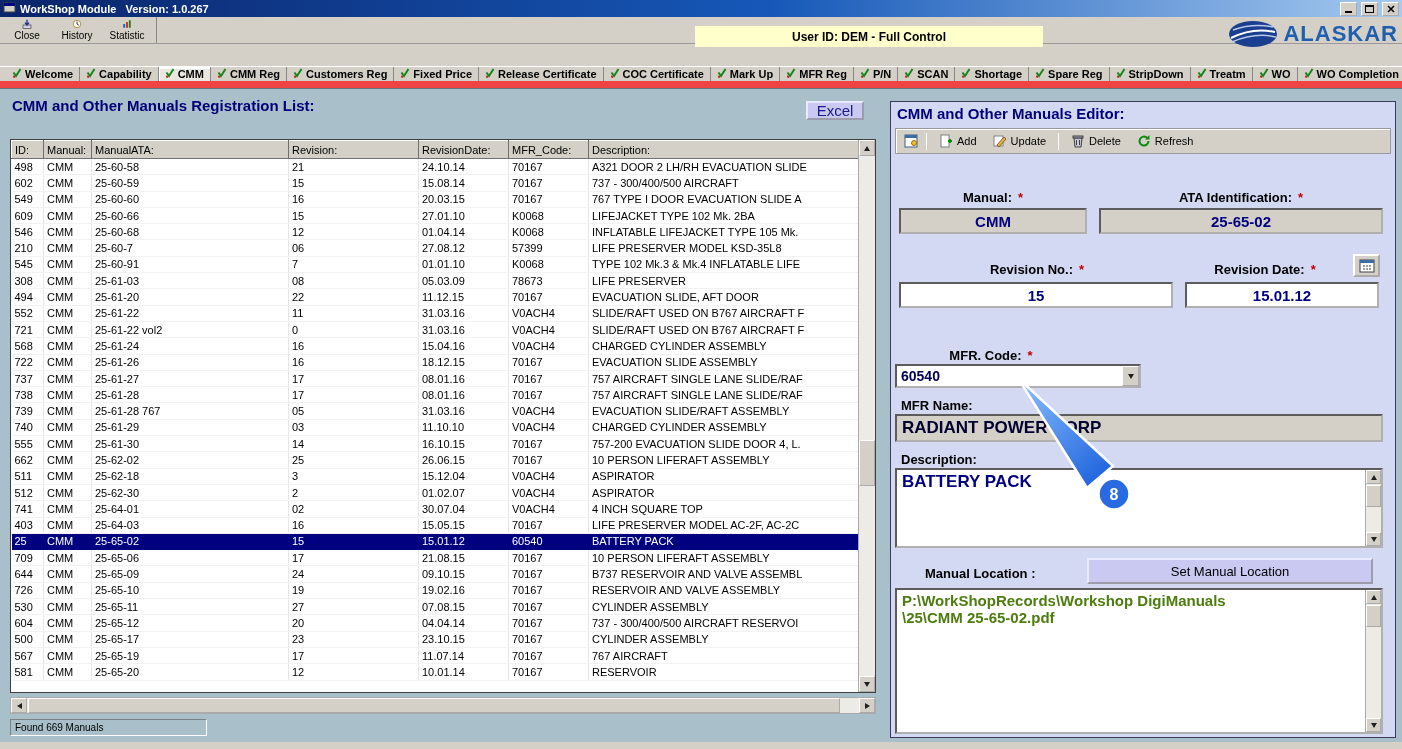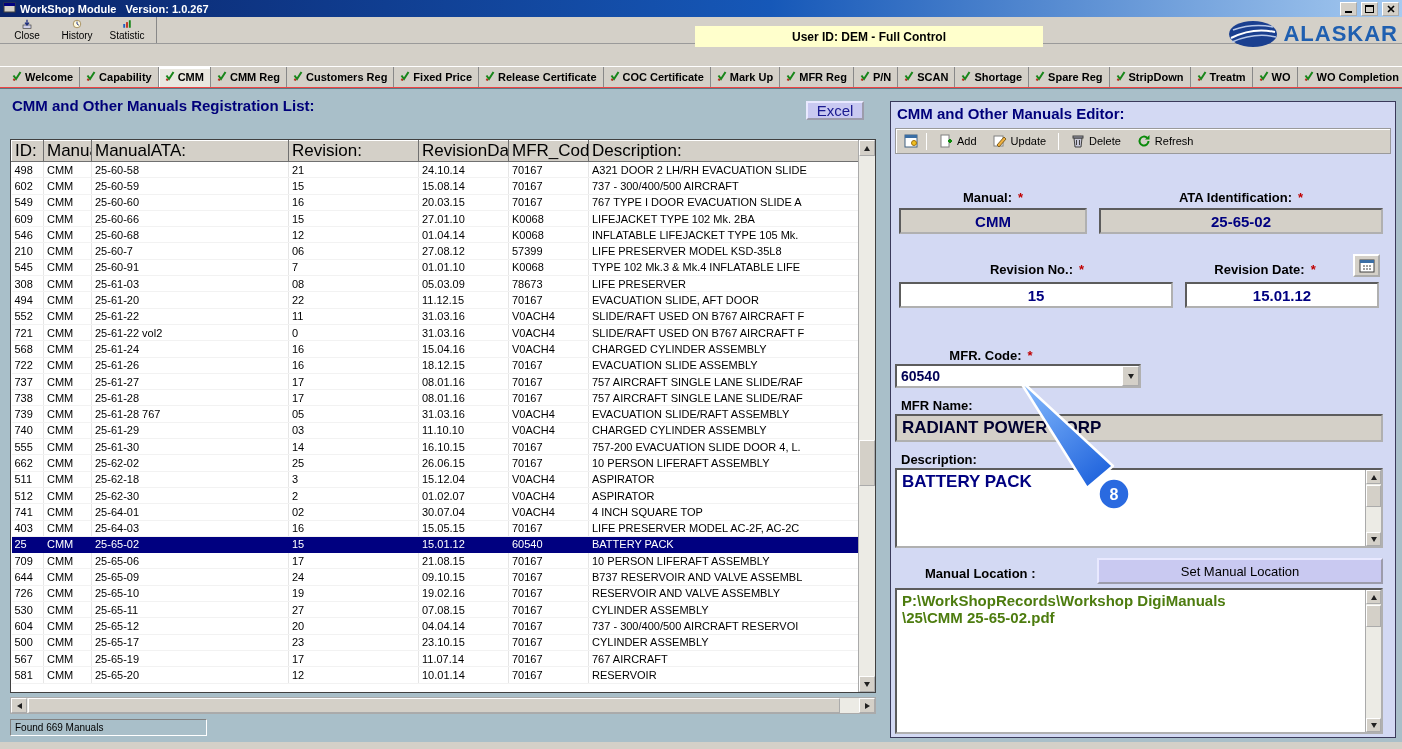"Welcome" .tabstrip { border-bottom: 1px solid #ef4444 -> 7px solid #ef4444 }
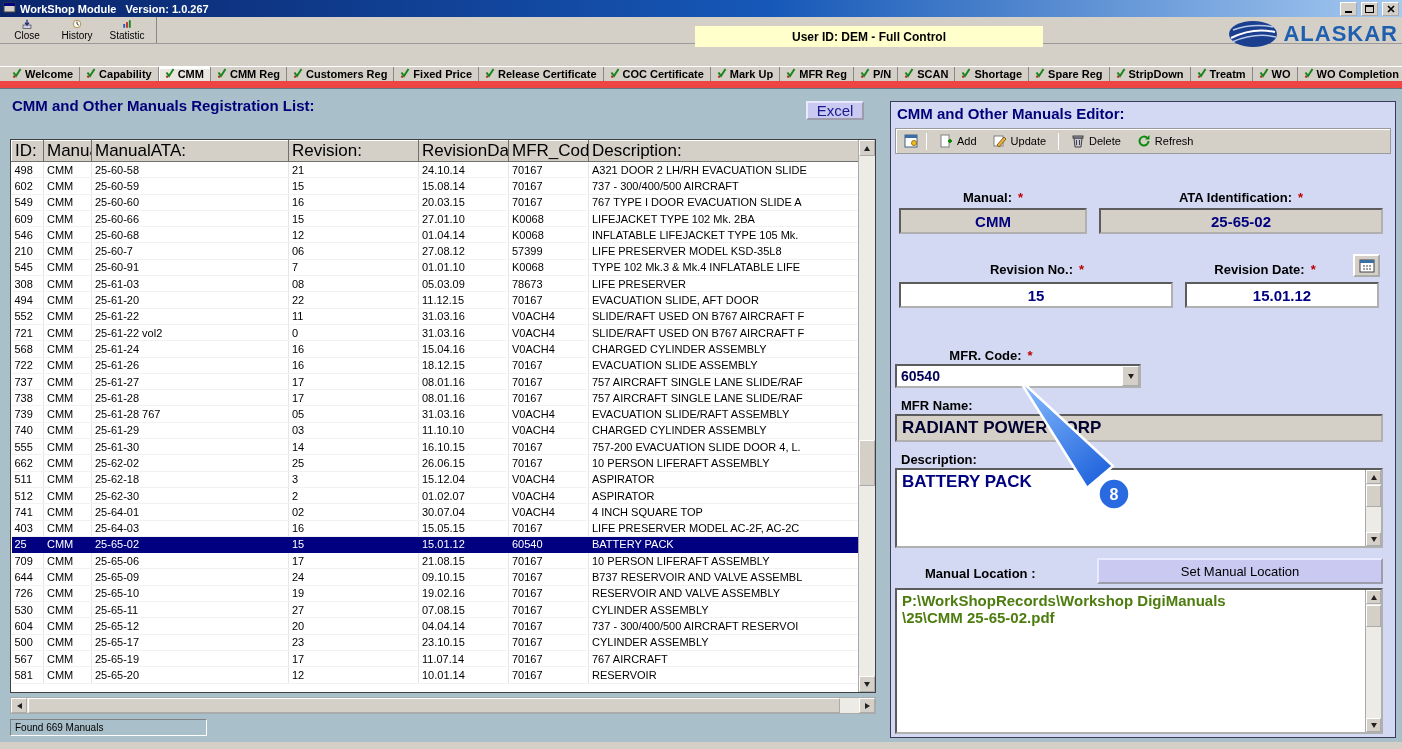"ID:" th { font-size: 17px -> 11px }
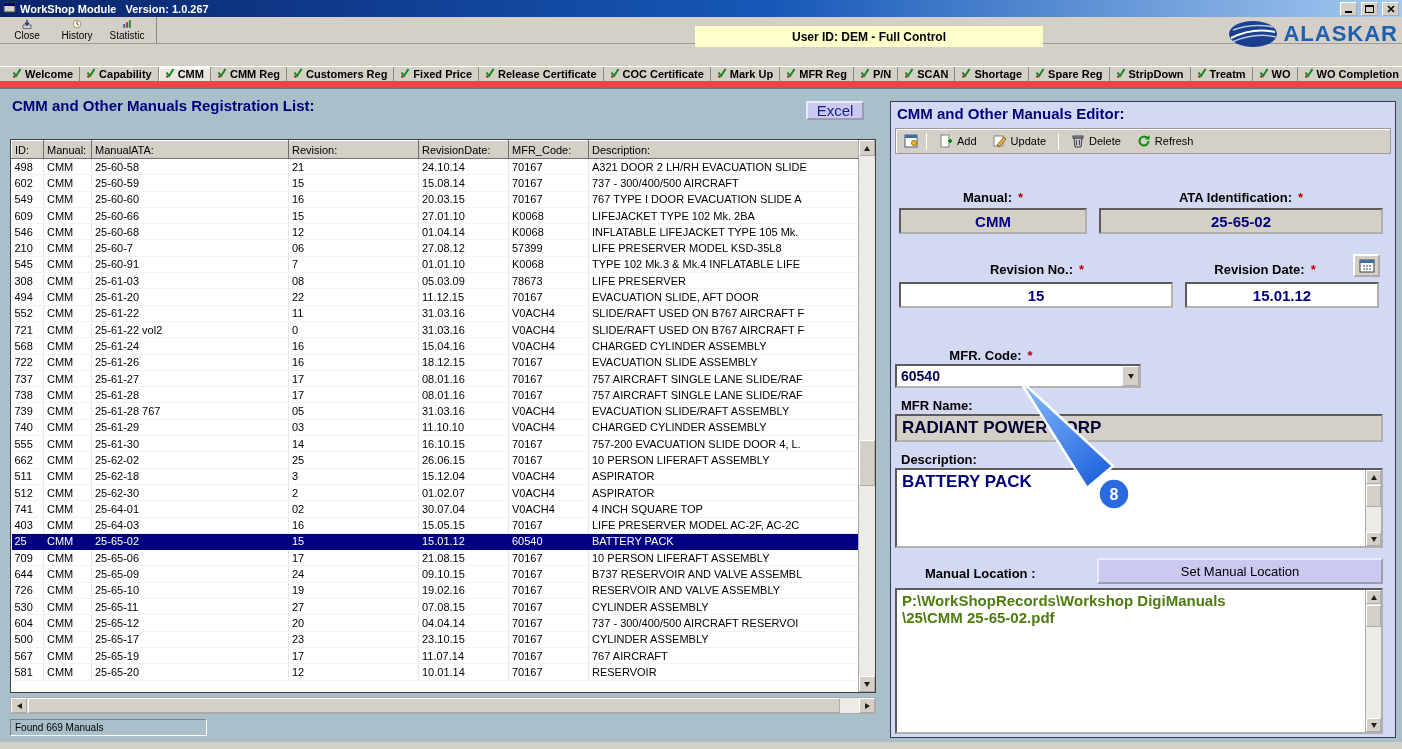"Set Manual Location" .setloc-btn { left: 206px -> 196px }
